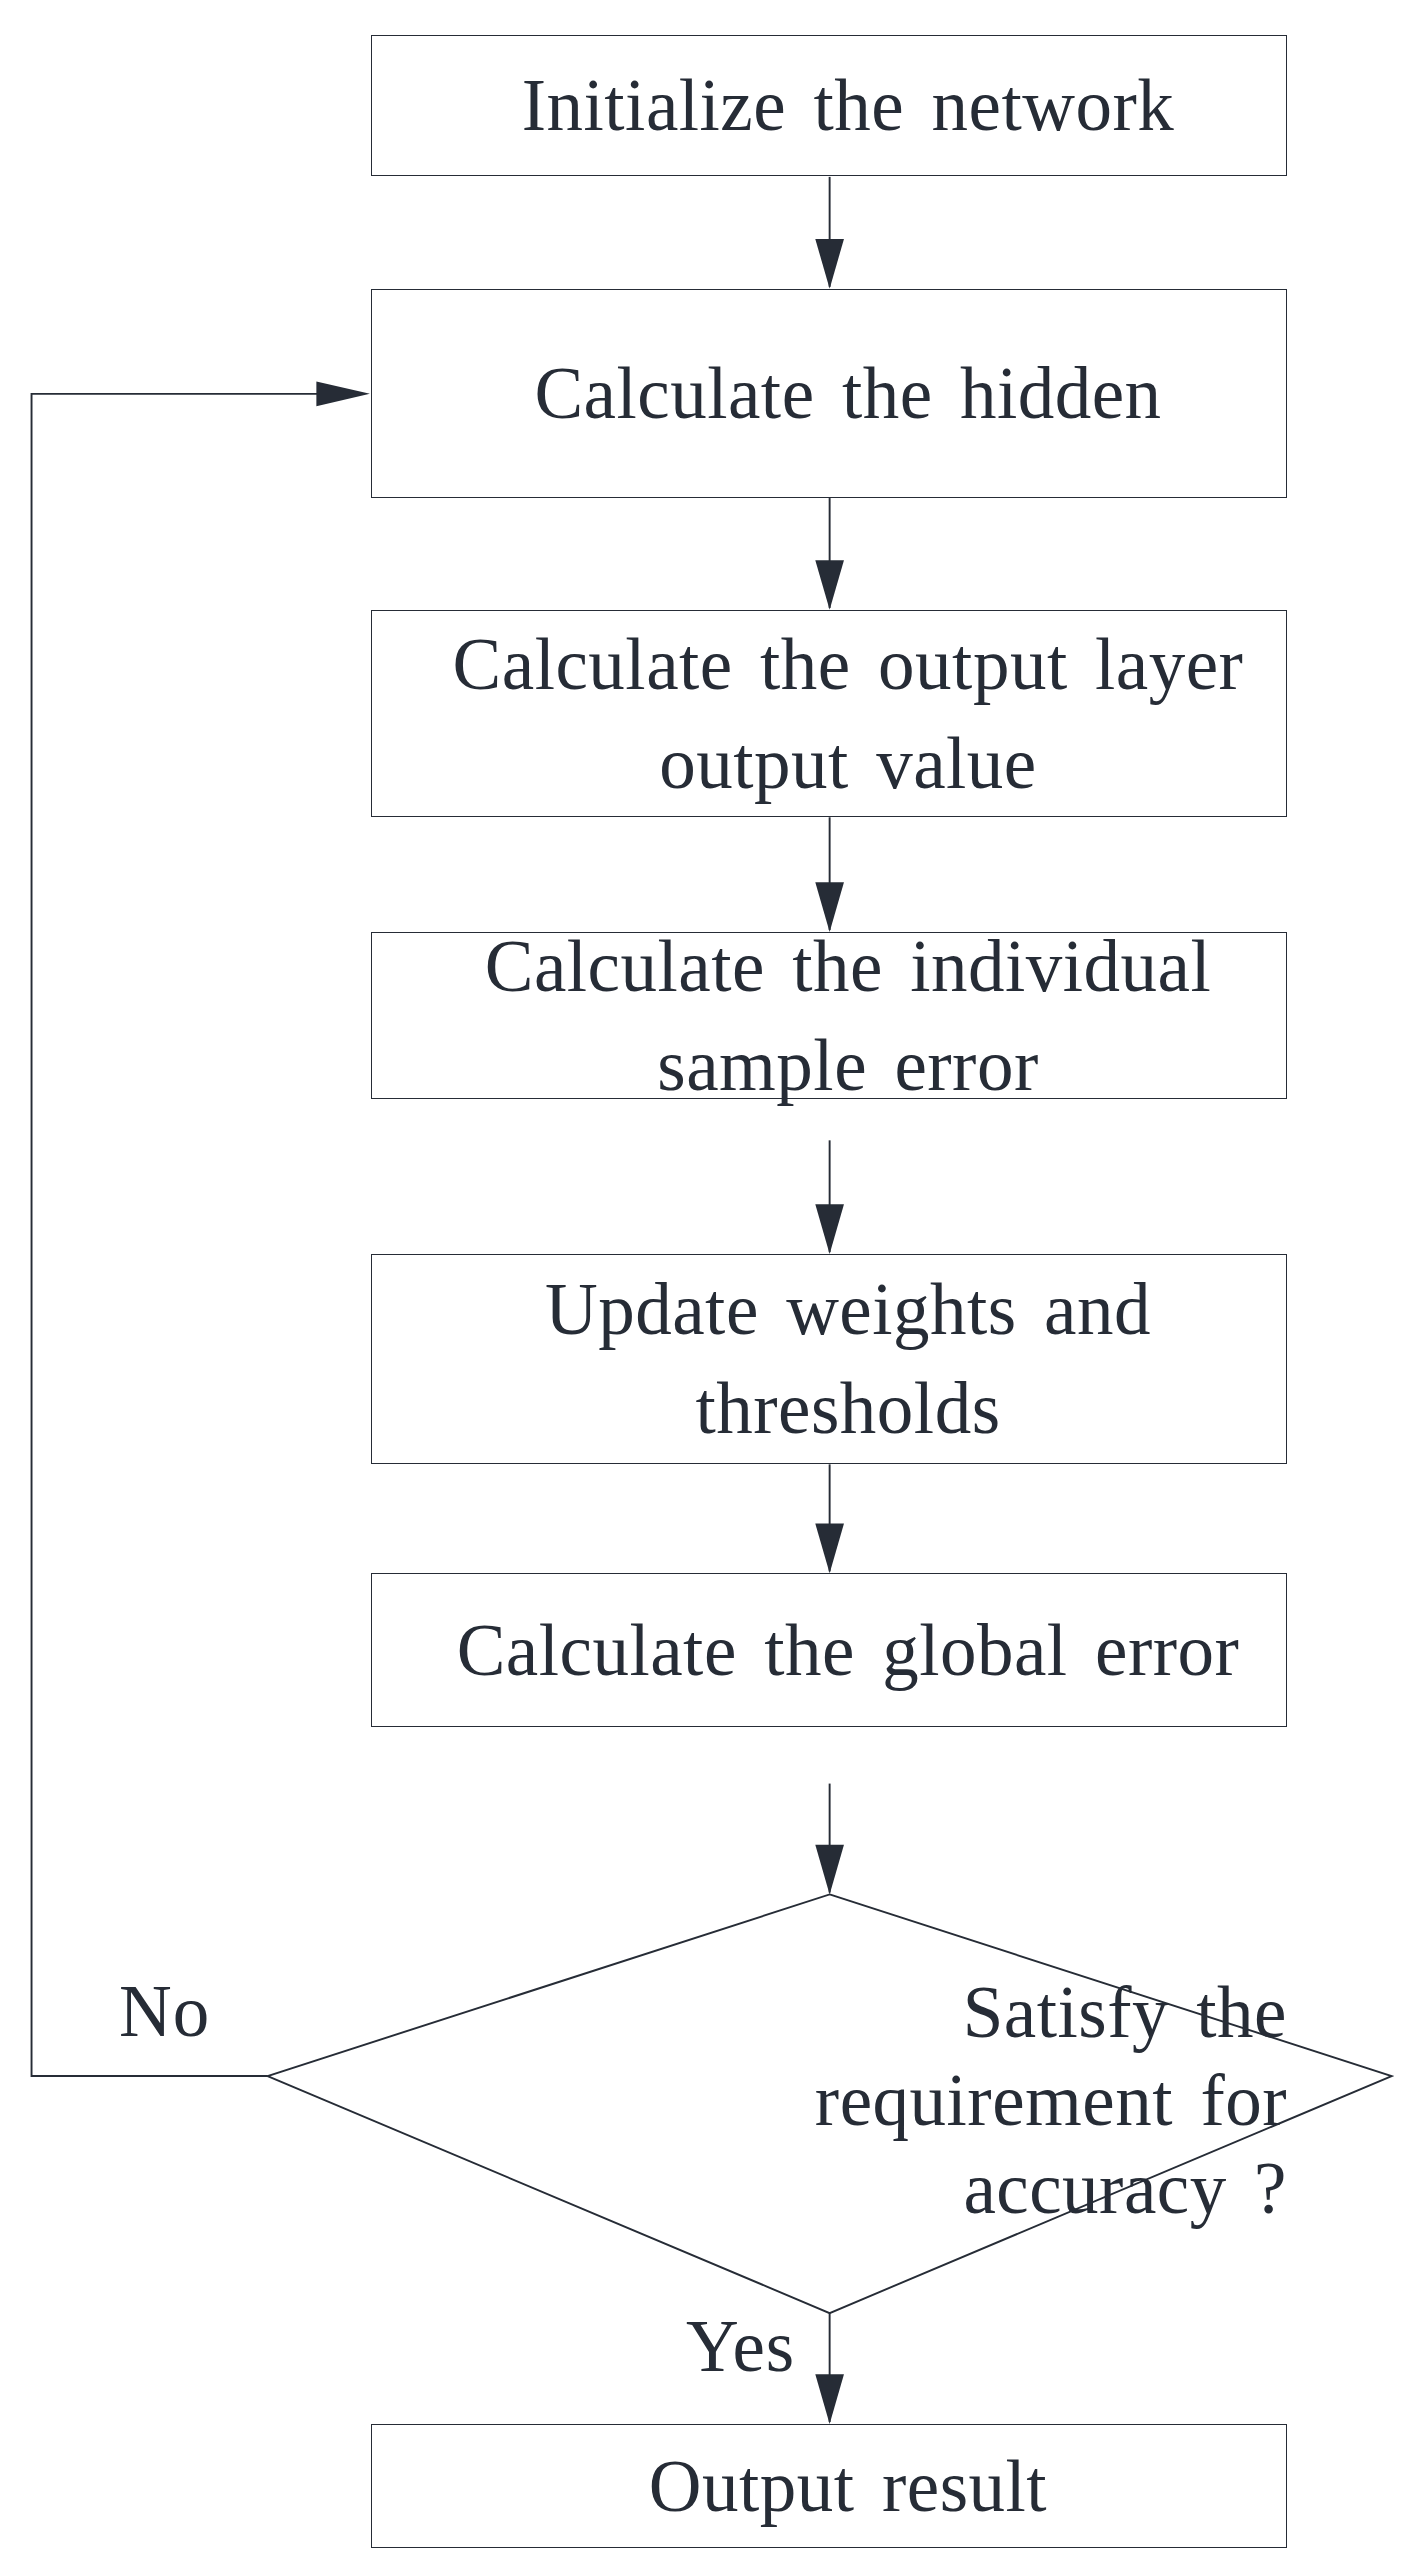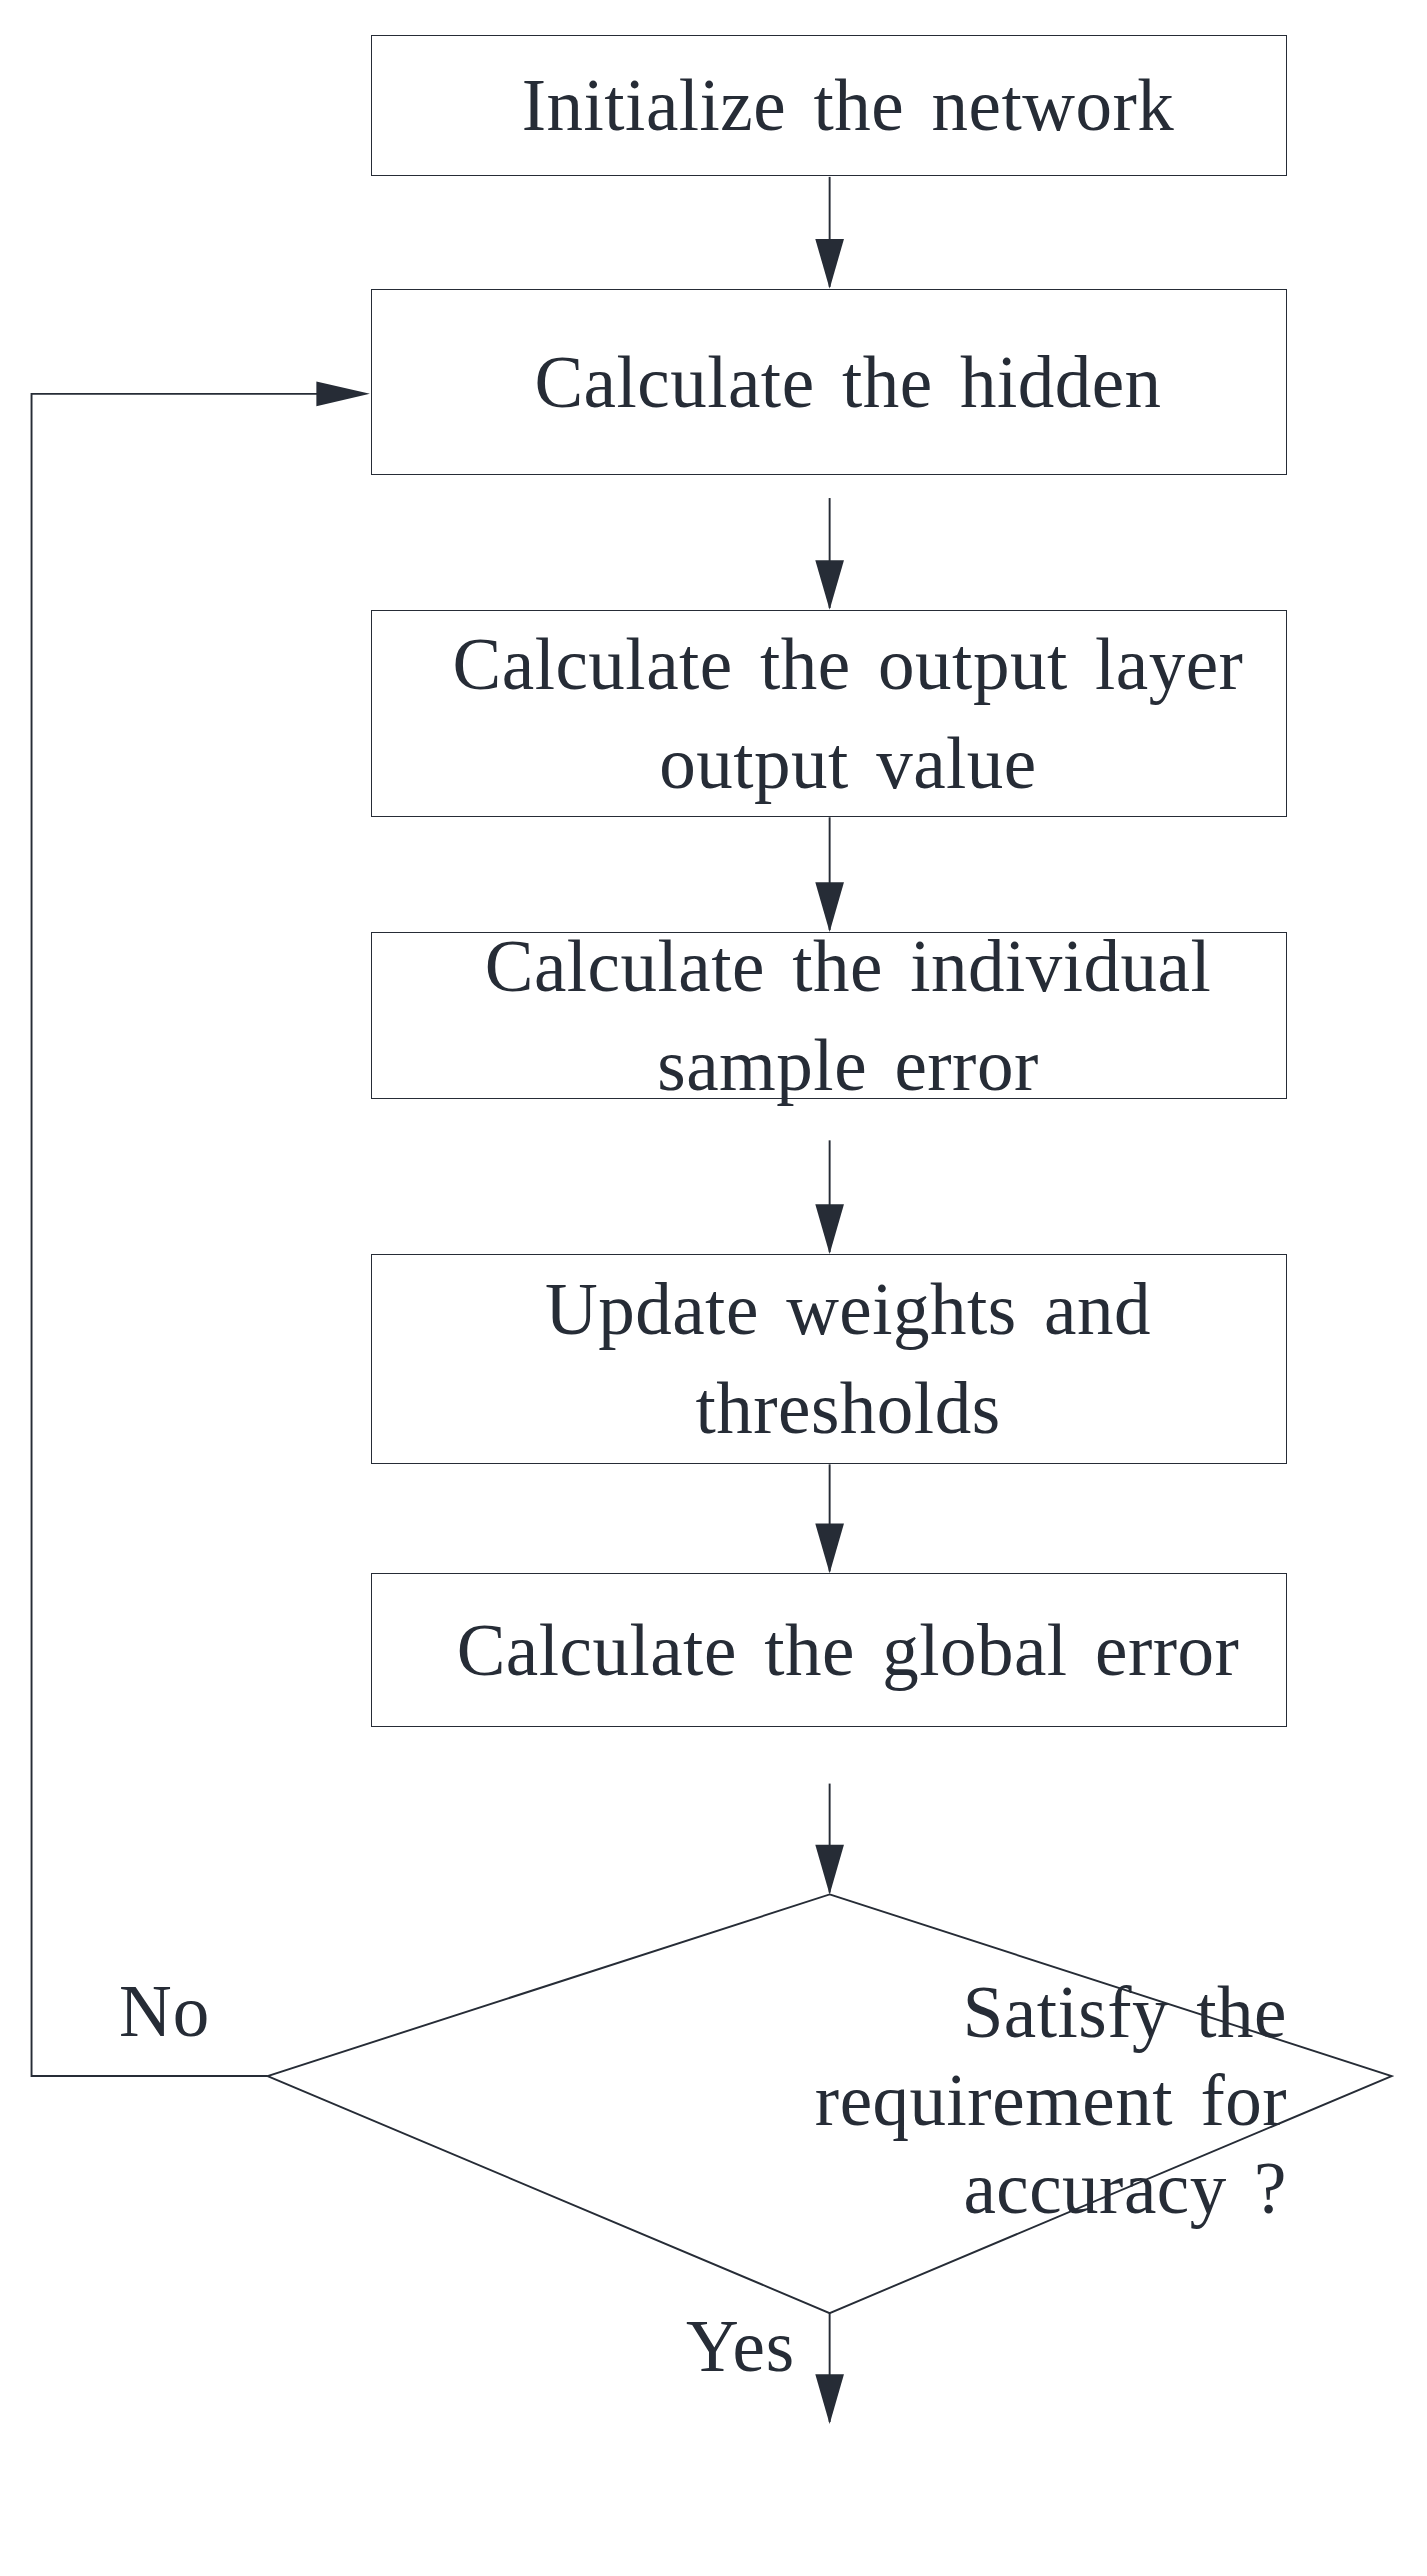"Calculate the hidden" #box-hidden { height: 186px -> 209px }
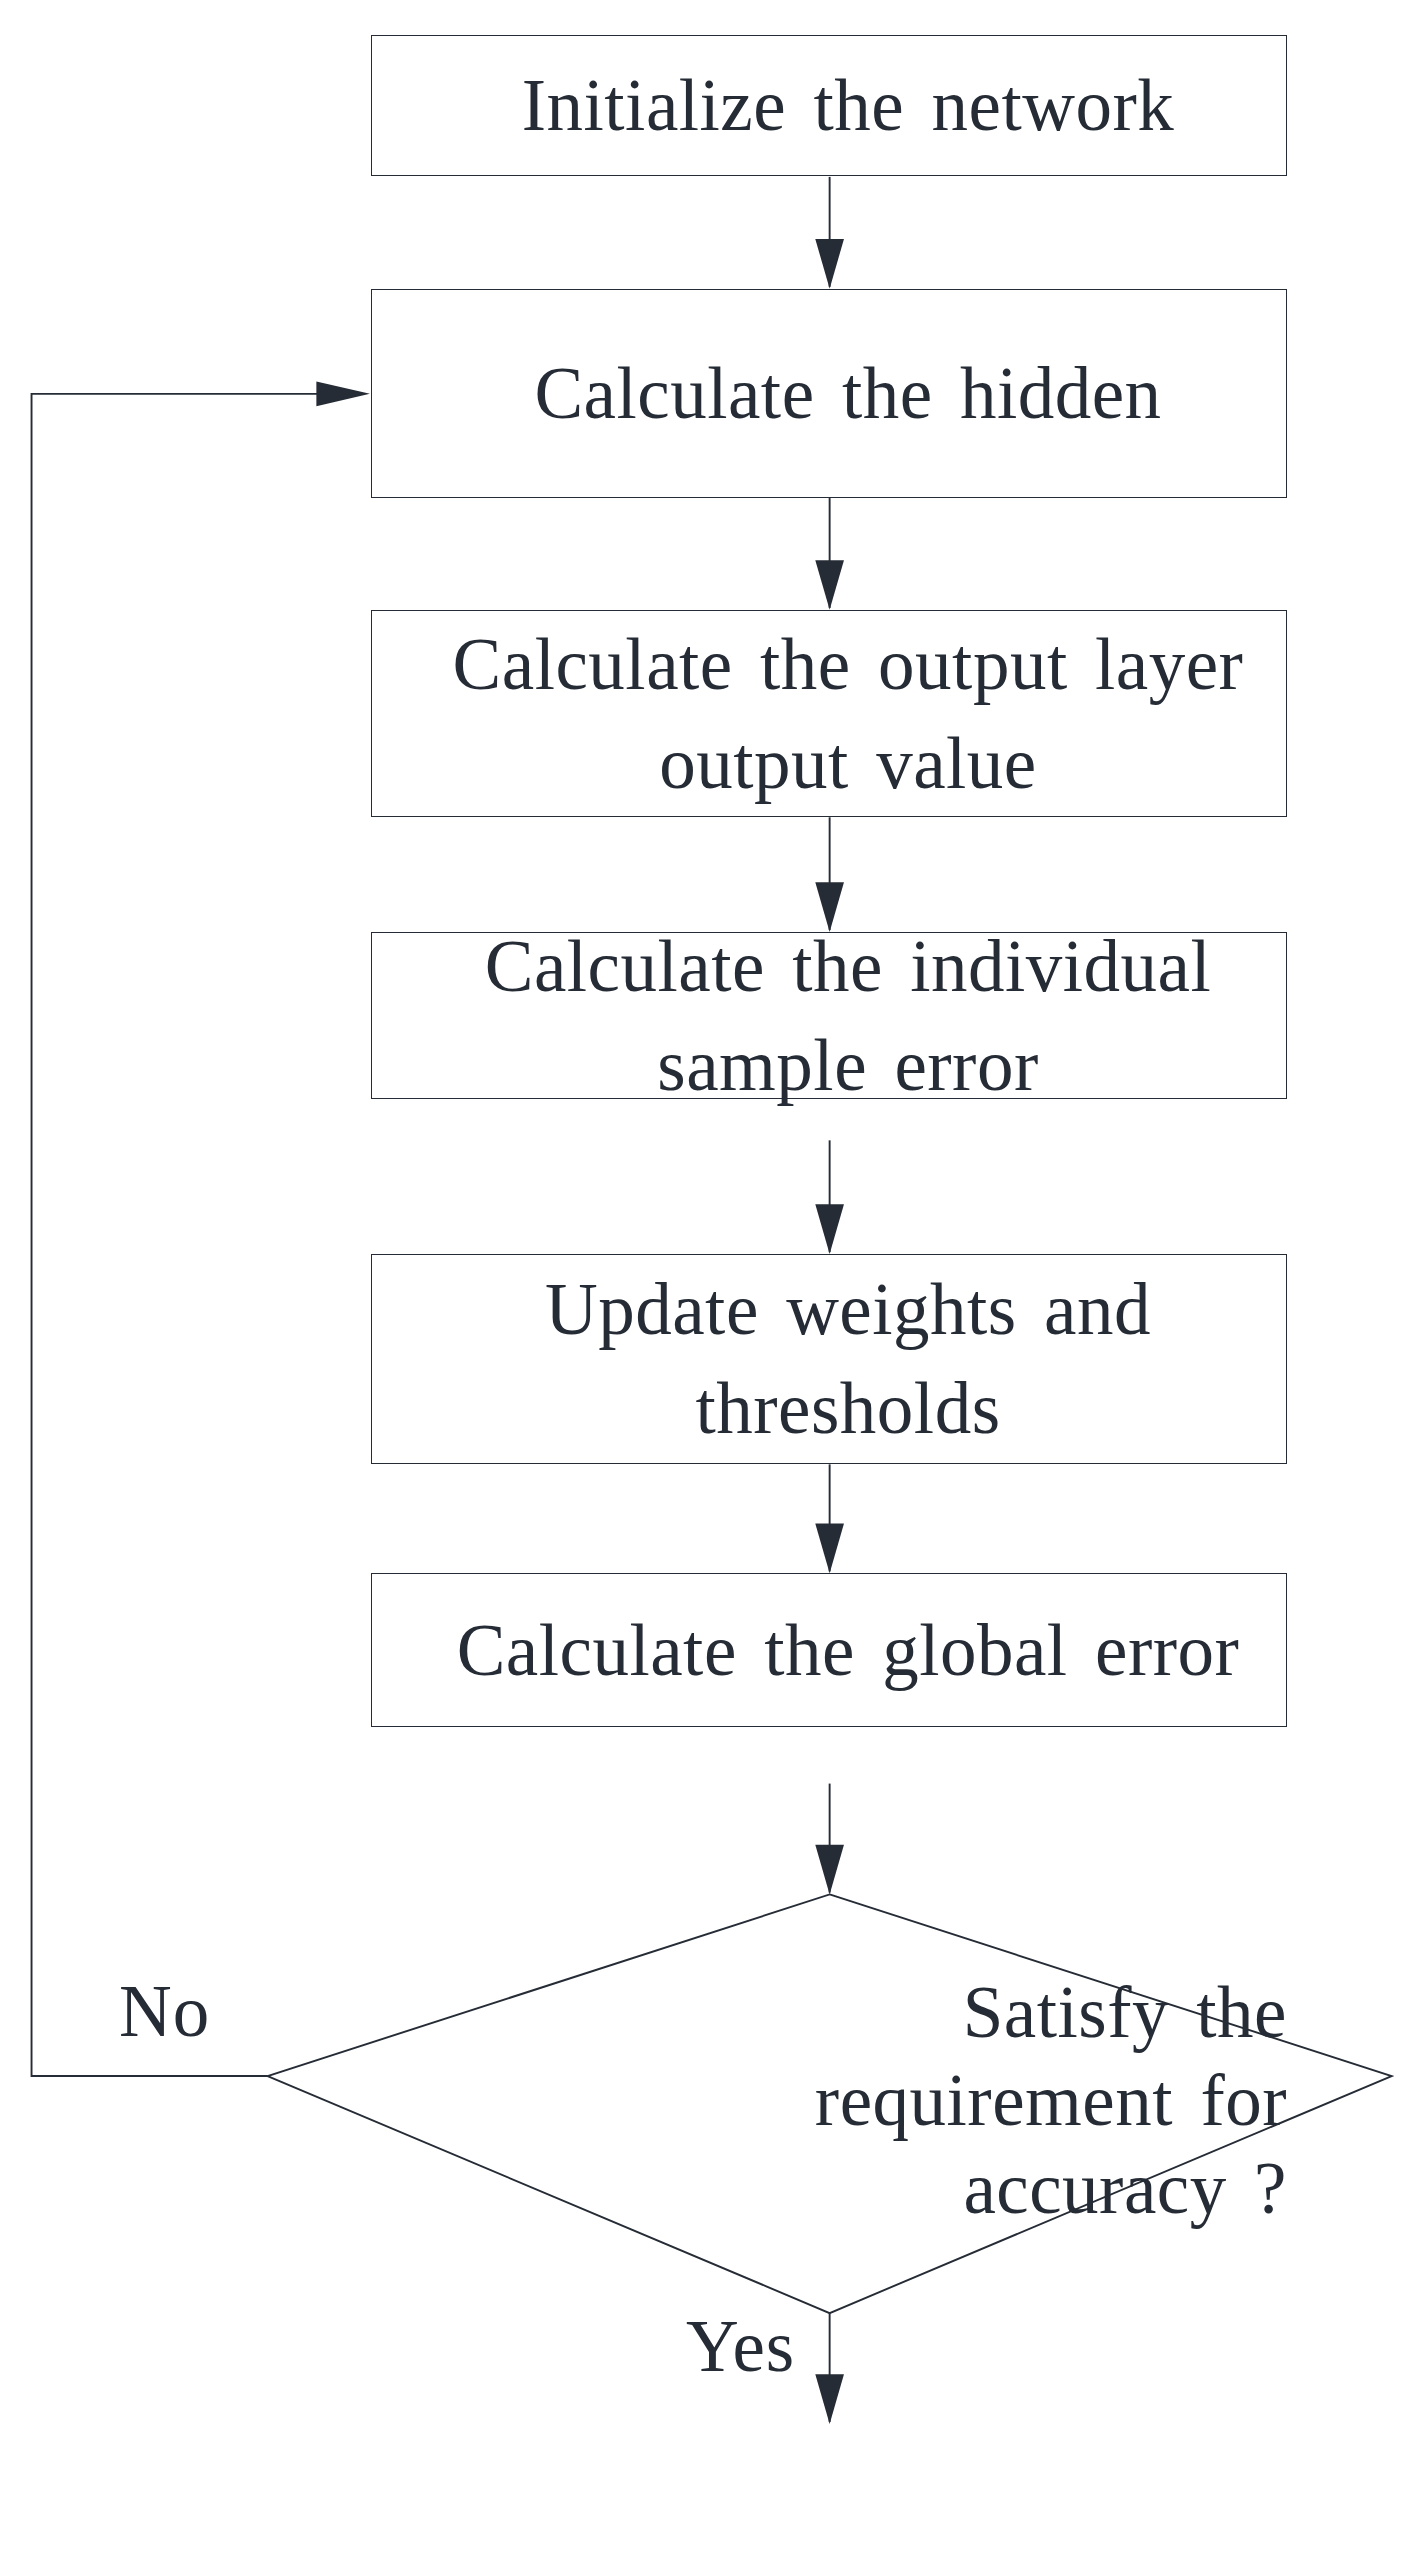"Output result" div.box { html: none -> <div> <span>Output result</span> </div> }
